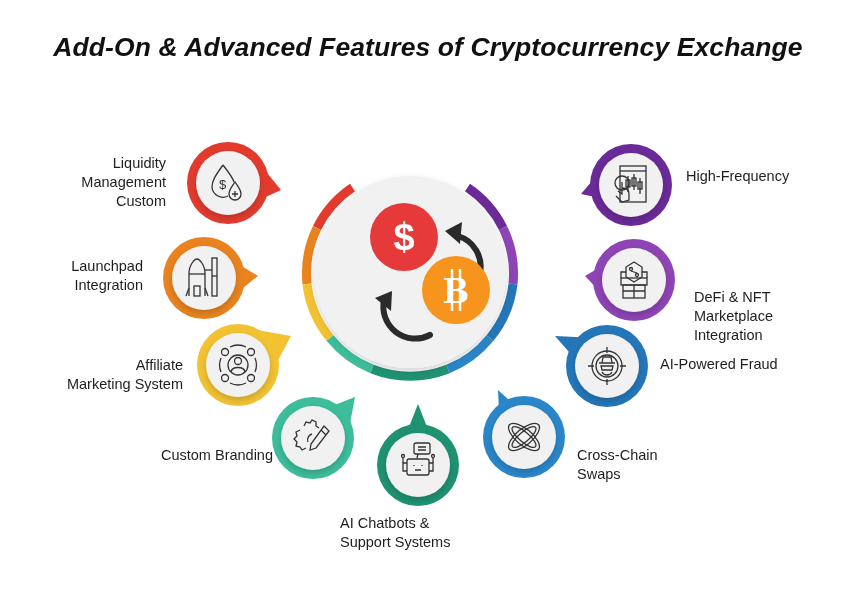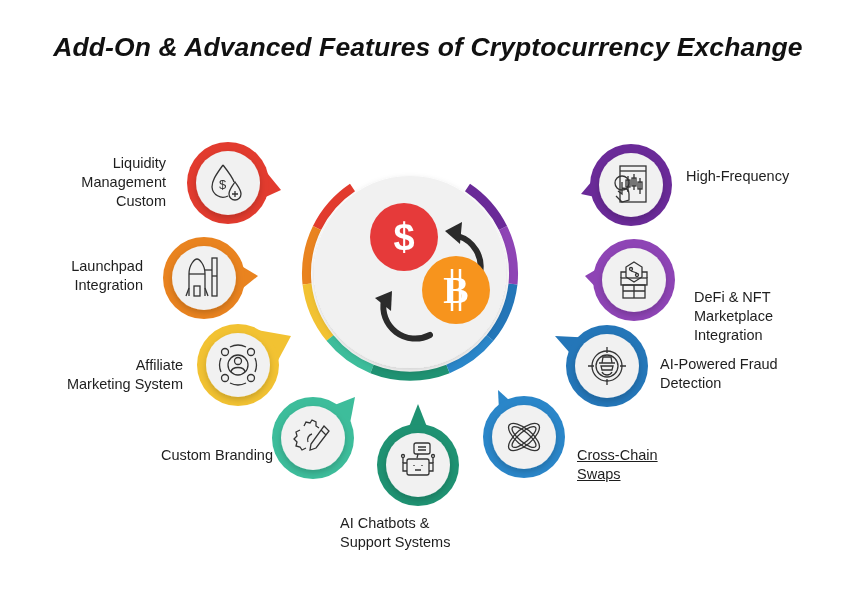"Detection" div { html: <div>Detection</div> -> none }
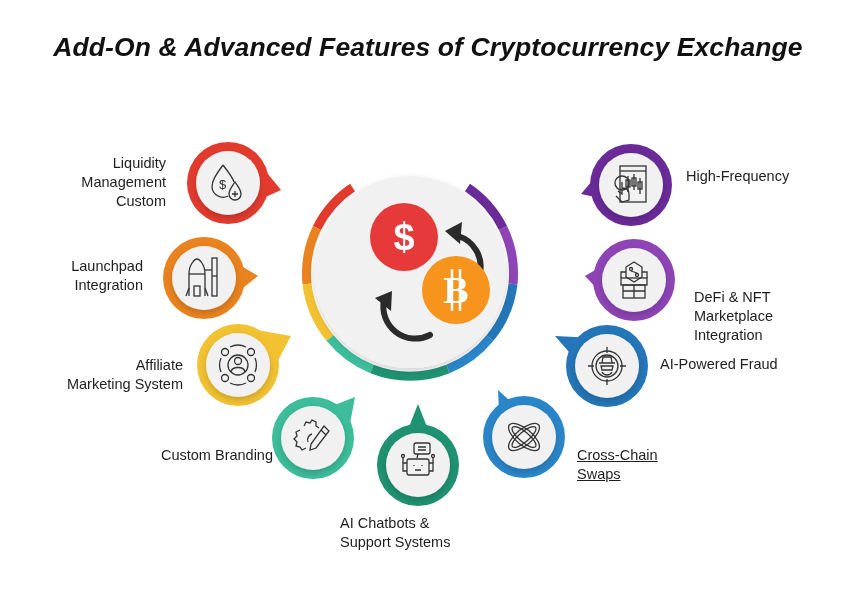"Cross-Chain" div.label { text-decoration: underline -> none }
